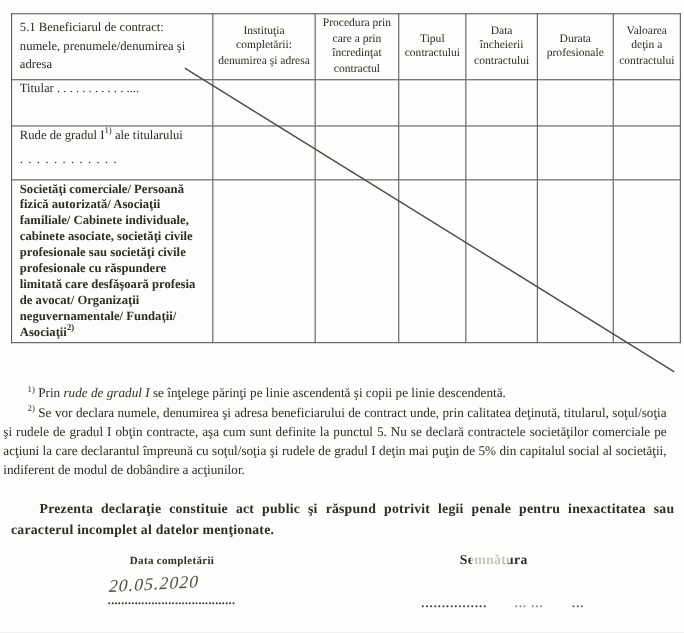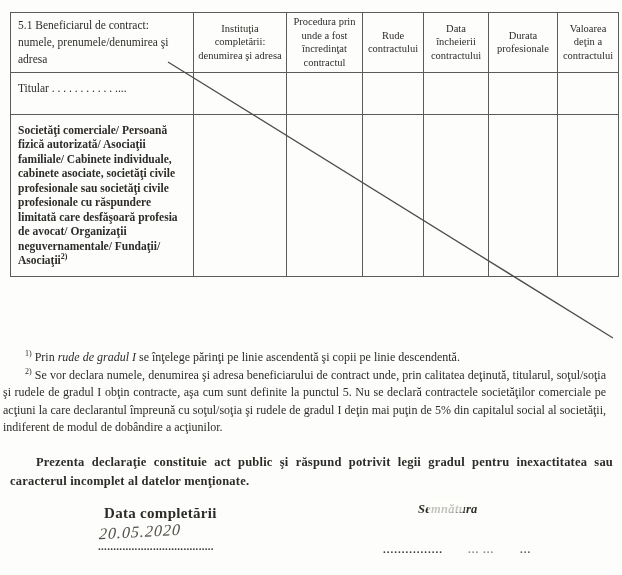"Procedura prin unde a fost" th { text: unde a fost -> care a prin }
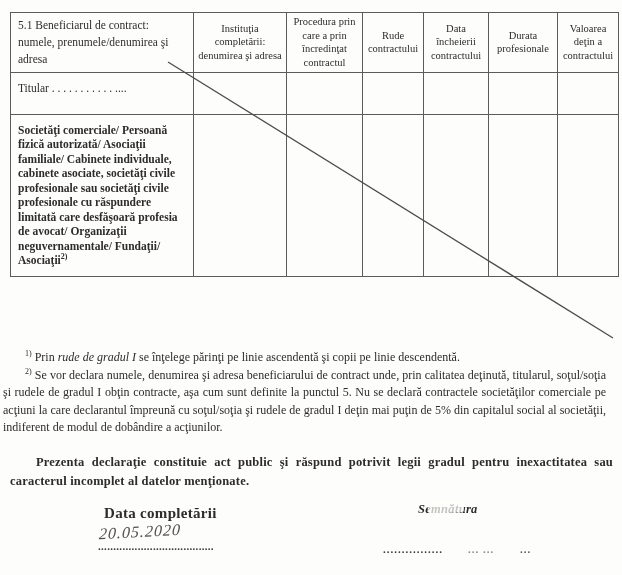"Rude contractului" th { text: Rude -> Tipul }
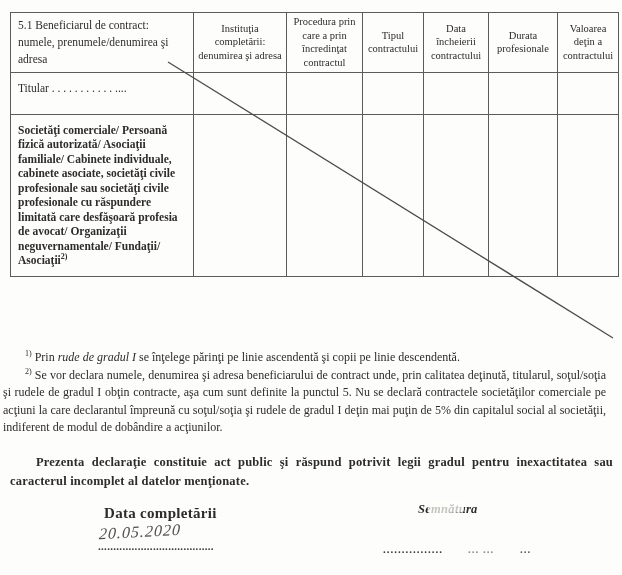"Titular . . . ." table.contracts tbody td { padding: 8px 7px -> 1px 7px }
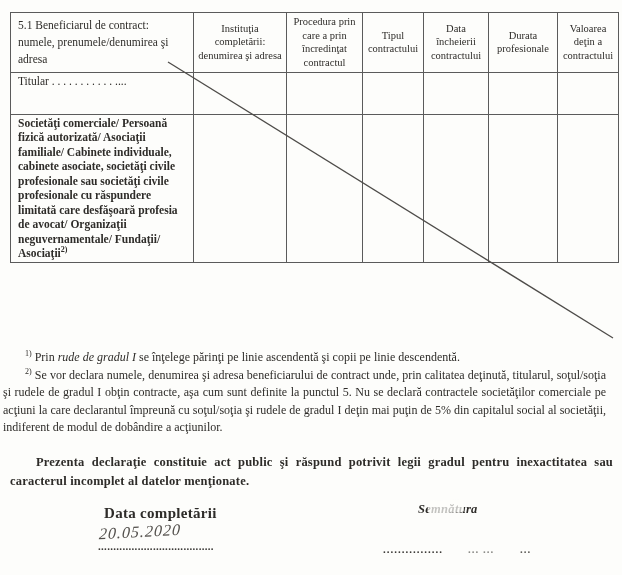"Rude de gradul I1) ale" tr.r3 { html: none -> <tr> <td> <span>Rude de gradul I</span><sup>1)</sup><span> ale titularului</span> <div>. . . . . . . . . . . .</div> </td> <td></td> <td></td> <td></td> <td></td> <td></td> <td></td> </tr> }
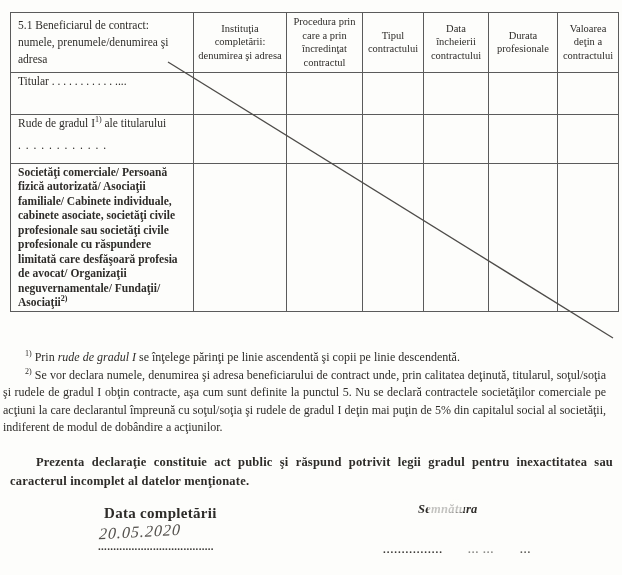"Prezenta declaraţie constituie act" p.statement { text: gradul -> penale }
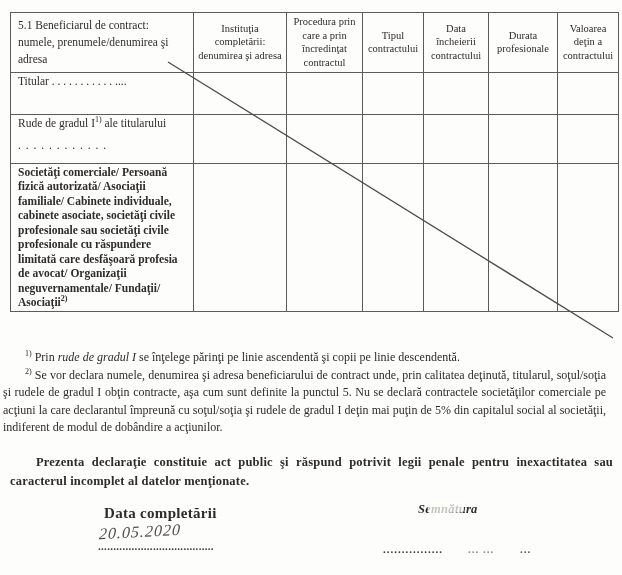"Data completării" .date-label { font-size: 15px -> 10px; left: 104px -> 118px }
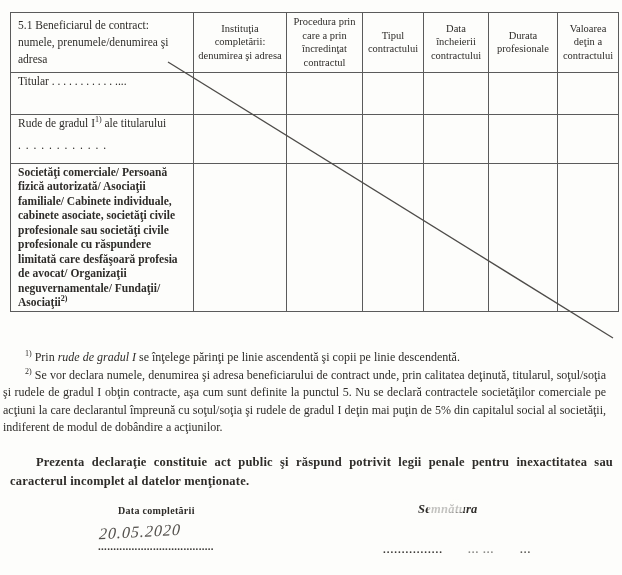"Semnătura" .sig-label { font-style: italic -> none }
